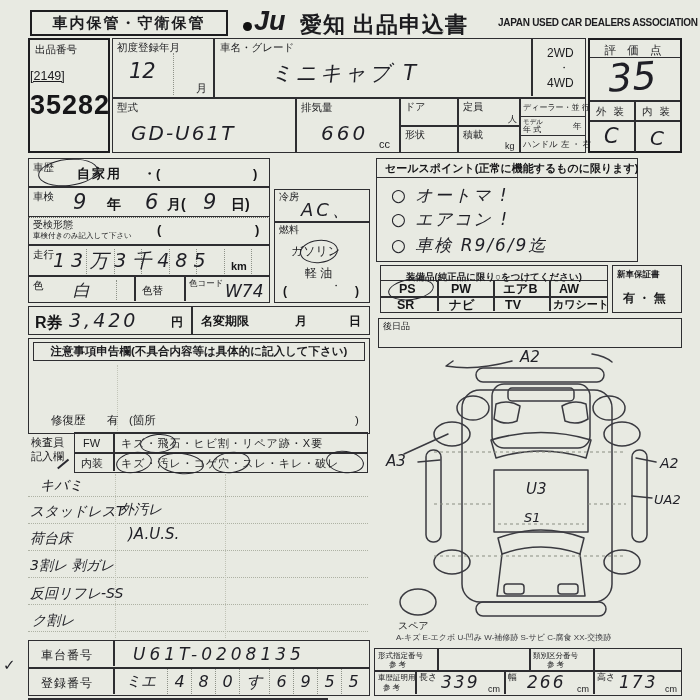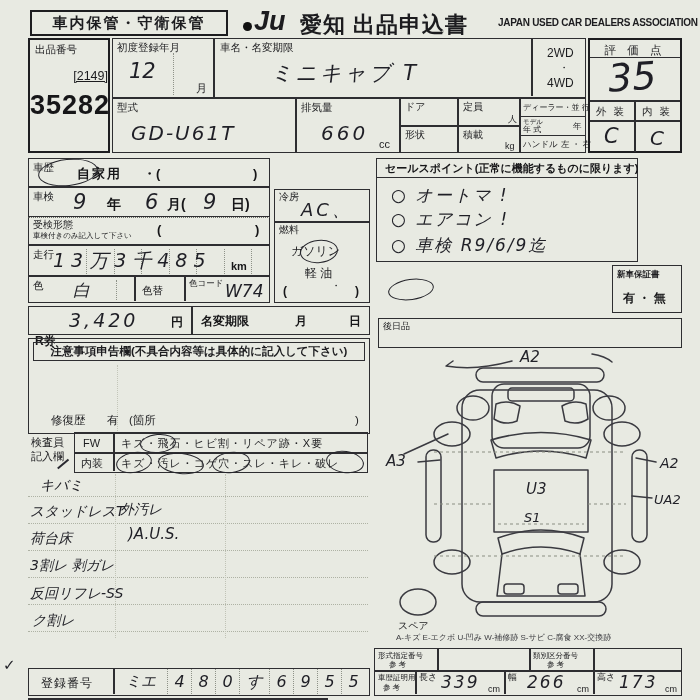"車名・名変期限" span.lb { text: 名変期限 -> グレード }
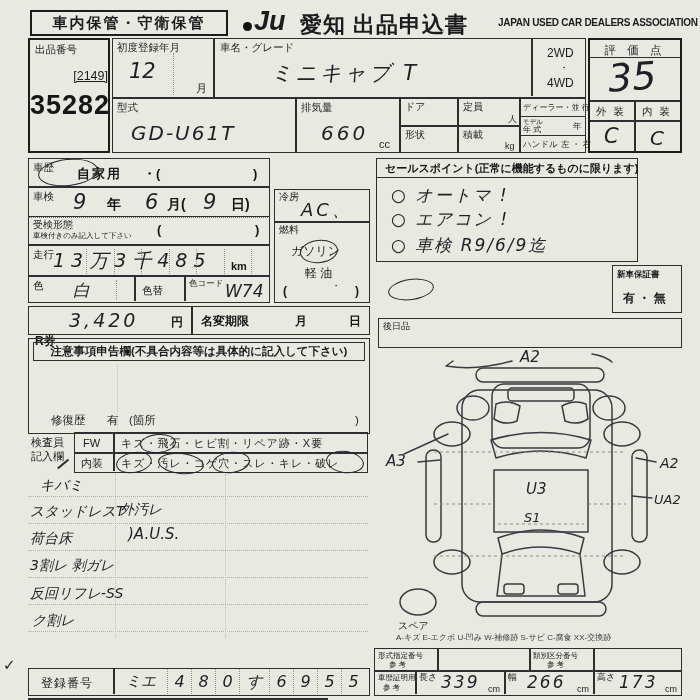"[2149]" span.lb { text-align: right -> left }
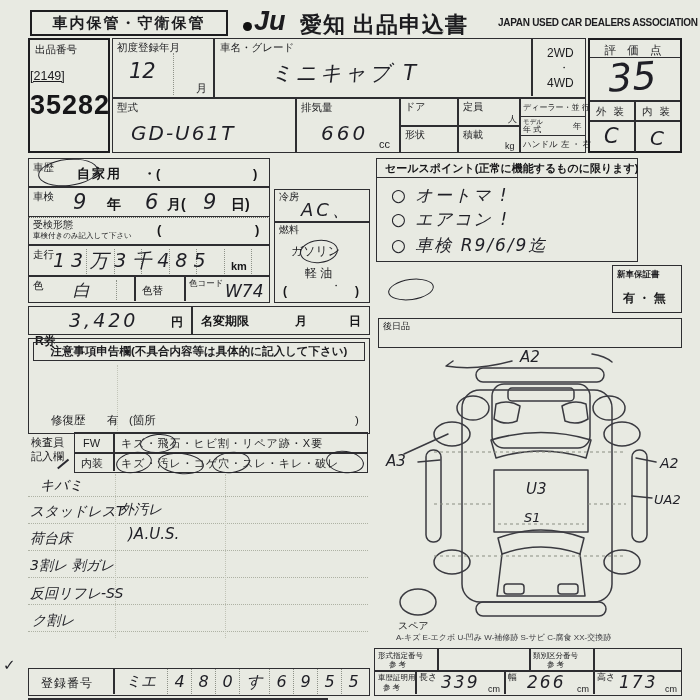"装備品(純正品に限り○をつけてください)" div.bx { html: none -> <div> <div> <span>装備品(純正品に限り○をつけてください)</span> </div> <div></div> <div></div> <div></div> <div></div> <span>PS</span> <span>PW</span> <span>エアB</span> <span>AW</span> <span>SR</span> <span>ナビ</span> <span>TV</span> <span>カワシート</span> </div> }
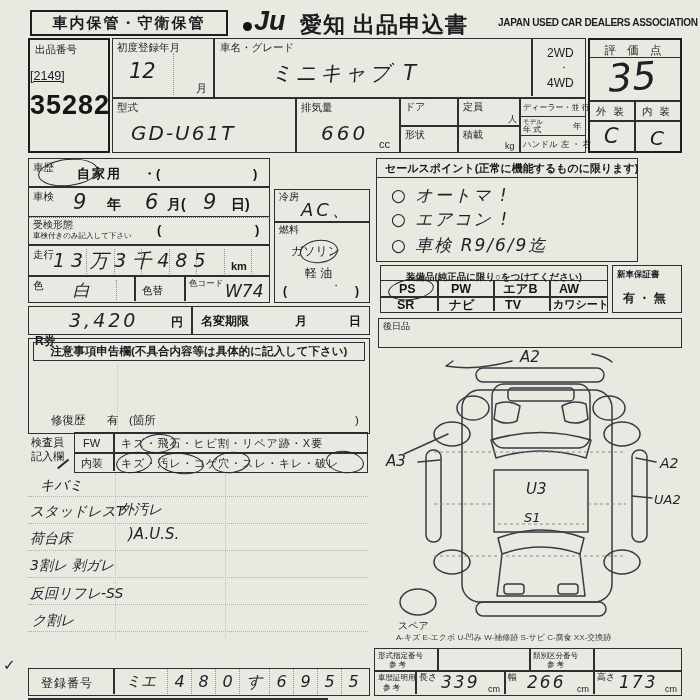"R券" span.lbb { font-size: 12px -> 16px; margin-top: 20px -> none }
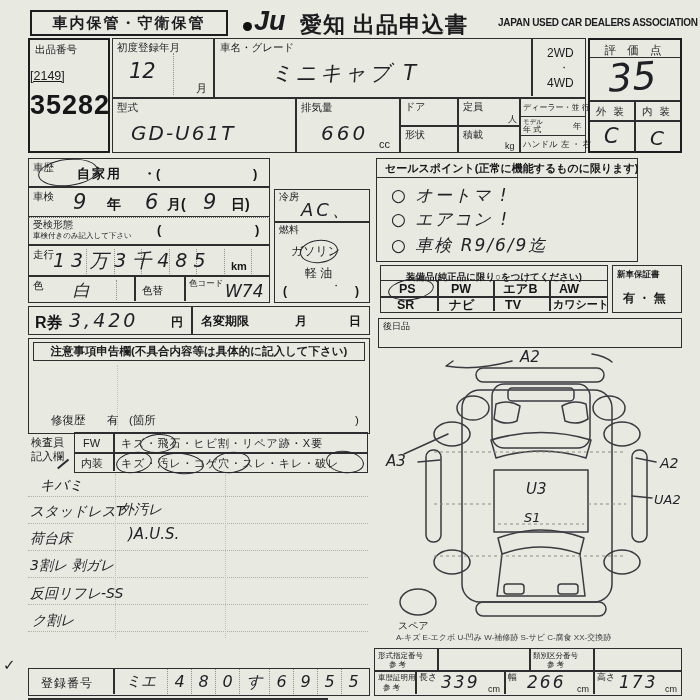"車台番号" div.bx { html: none -> <div> <div></div> <span>車台番号</span> <span>U61T-0208135</span> </div> }
